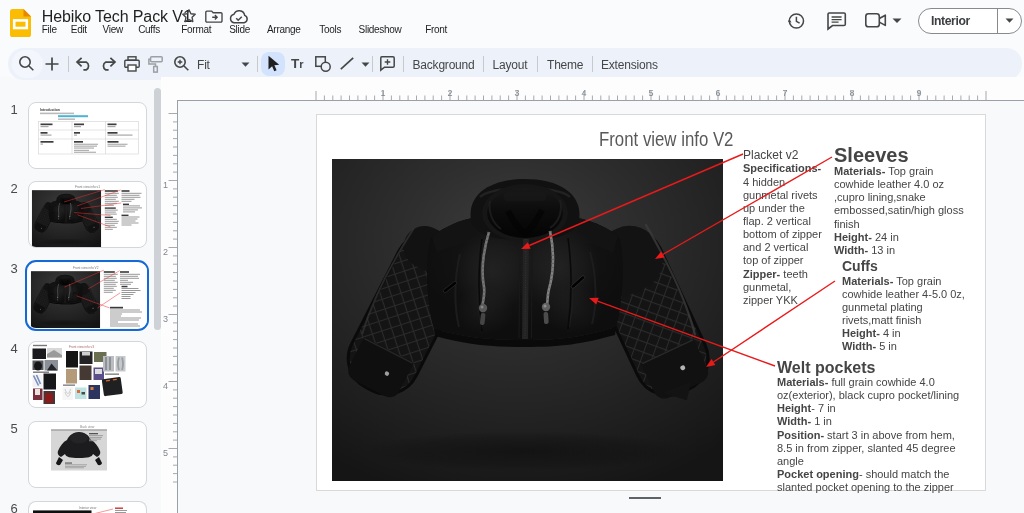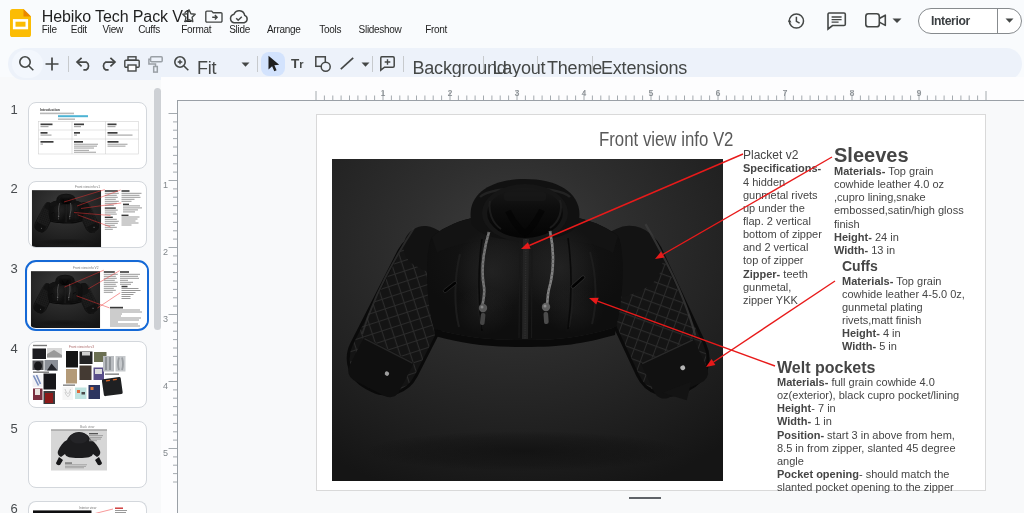"Fit" .tbtxt { font-size: 18px -> 12px }
